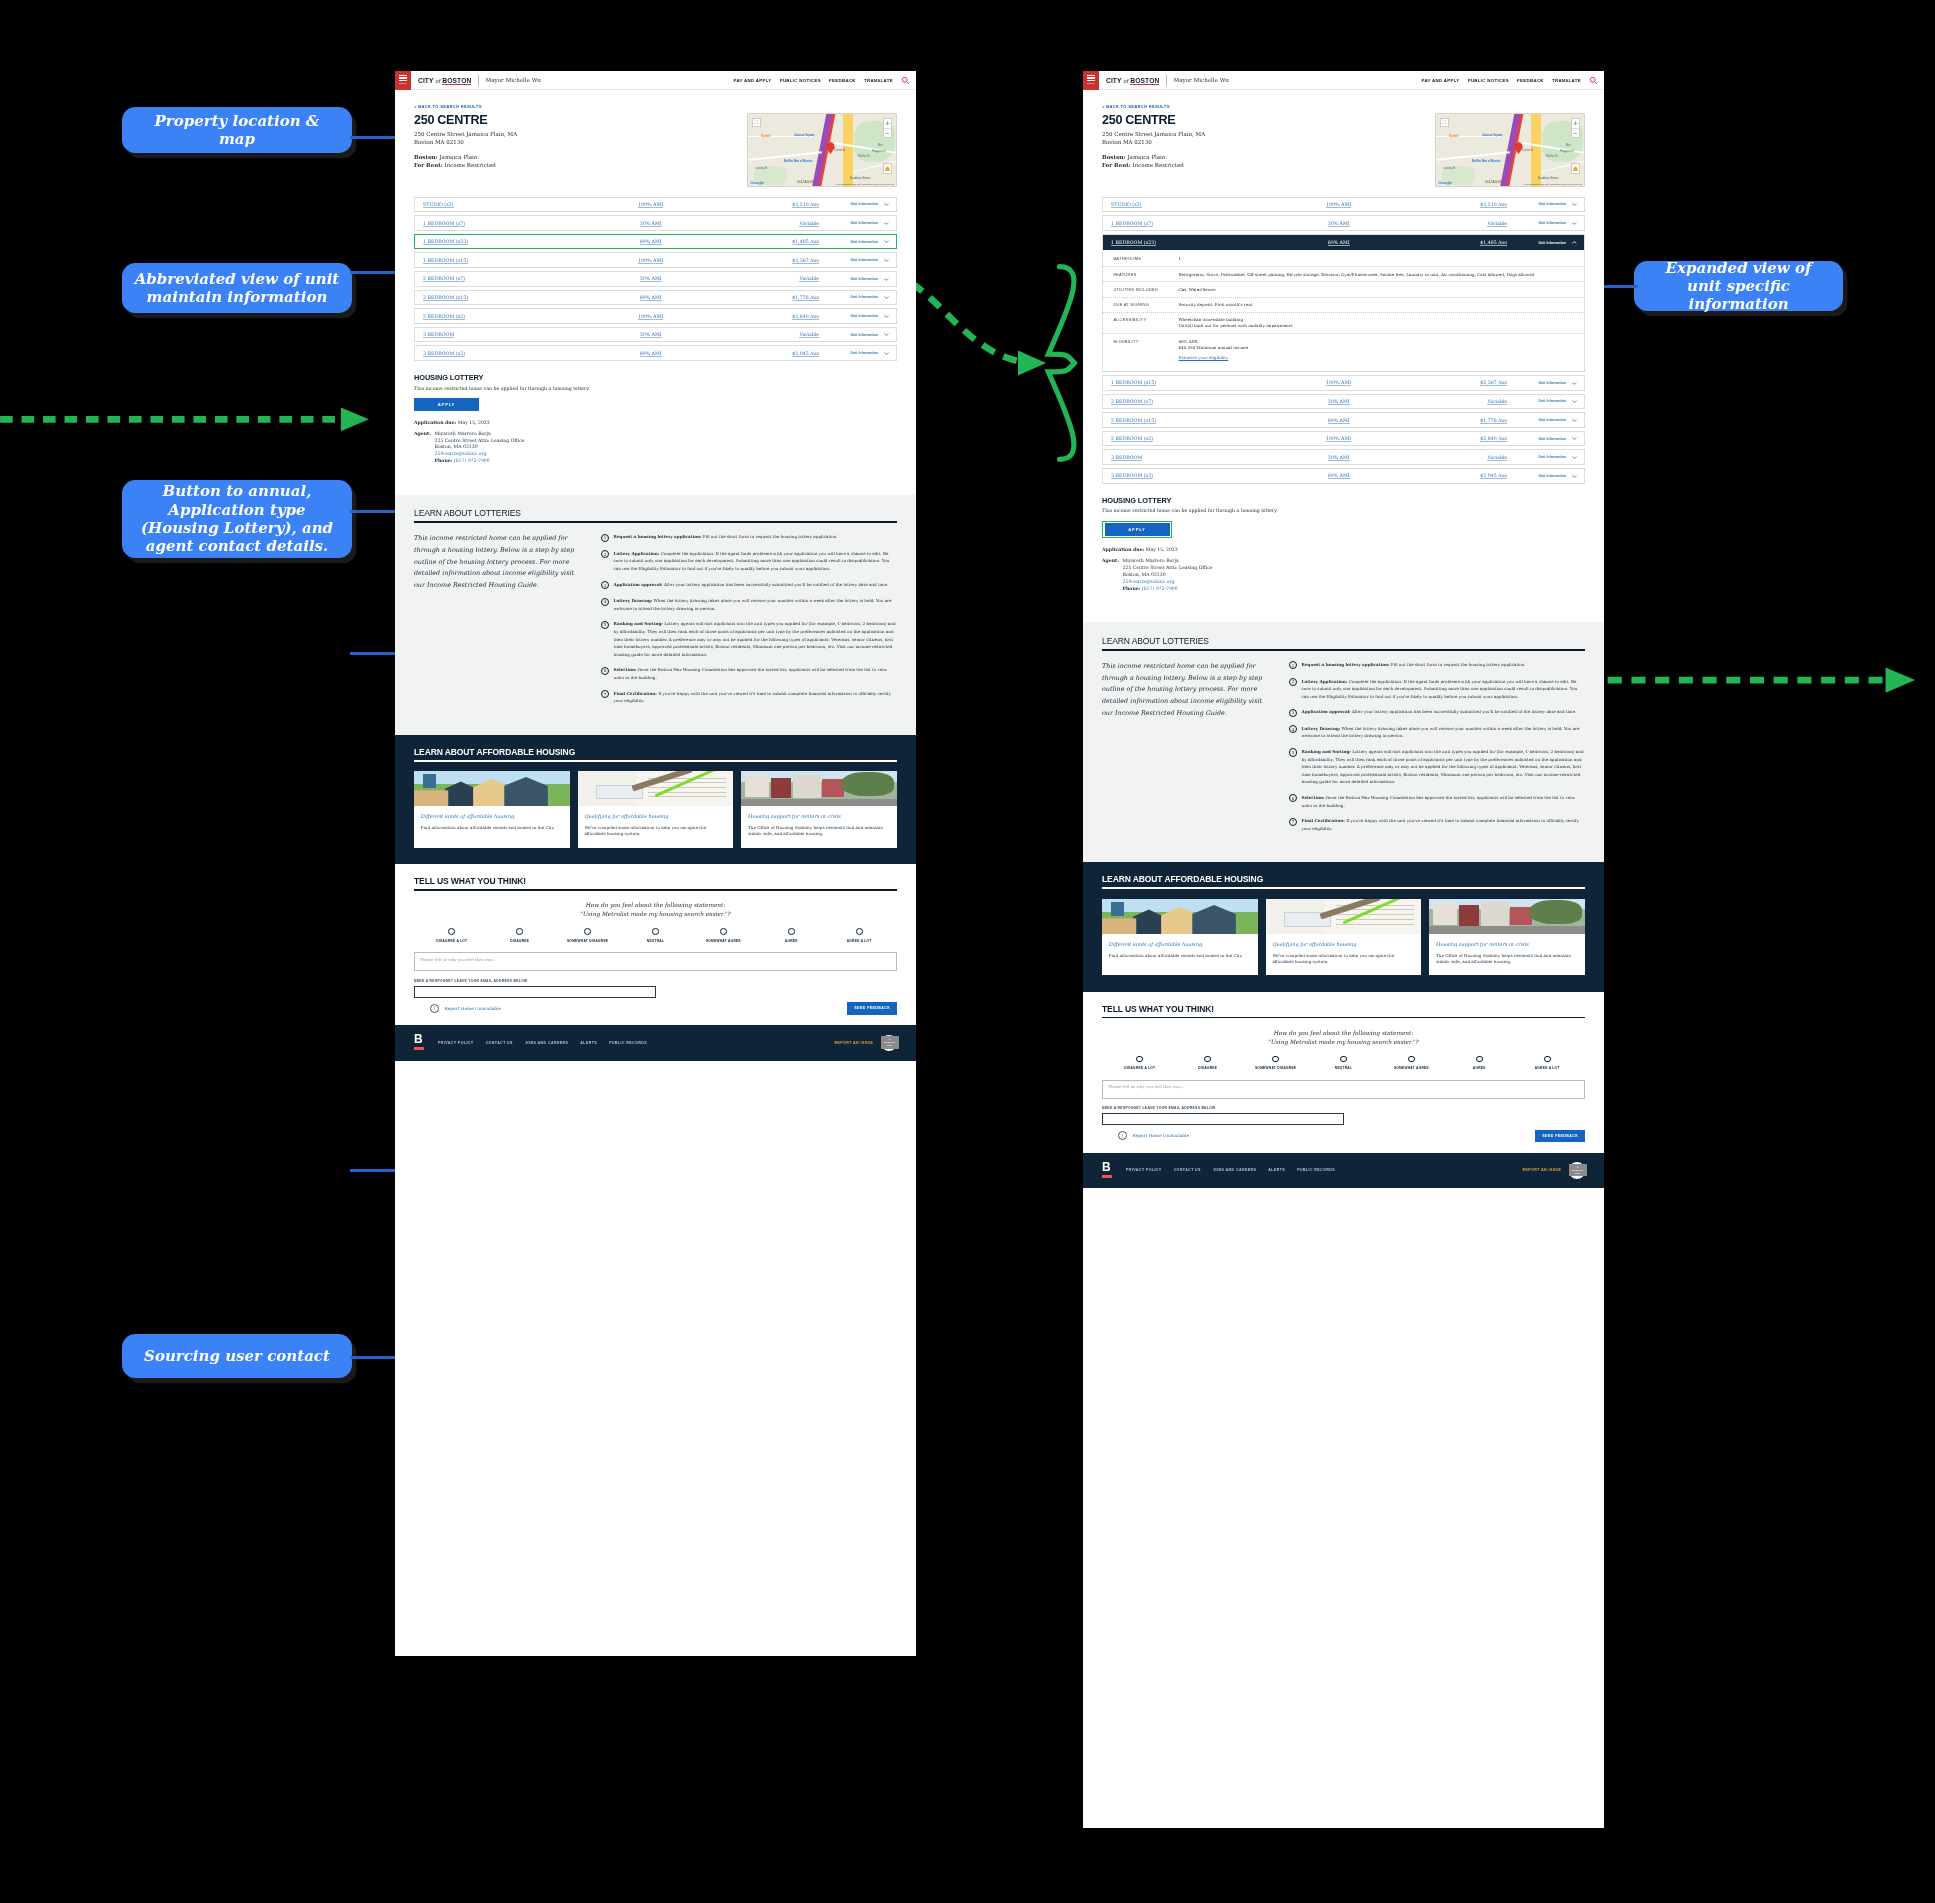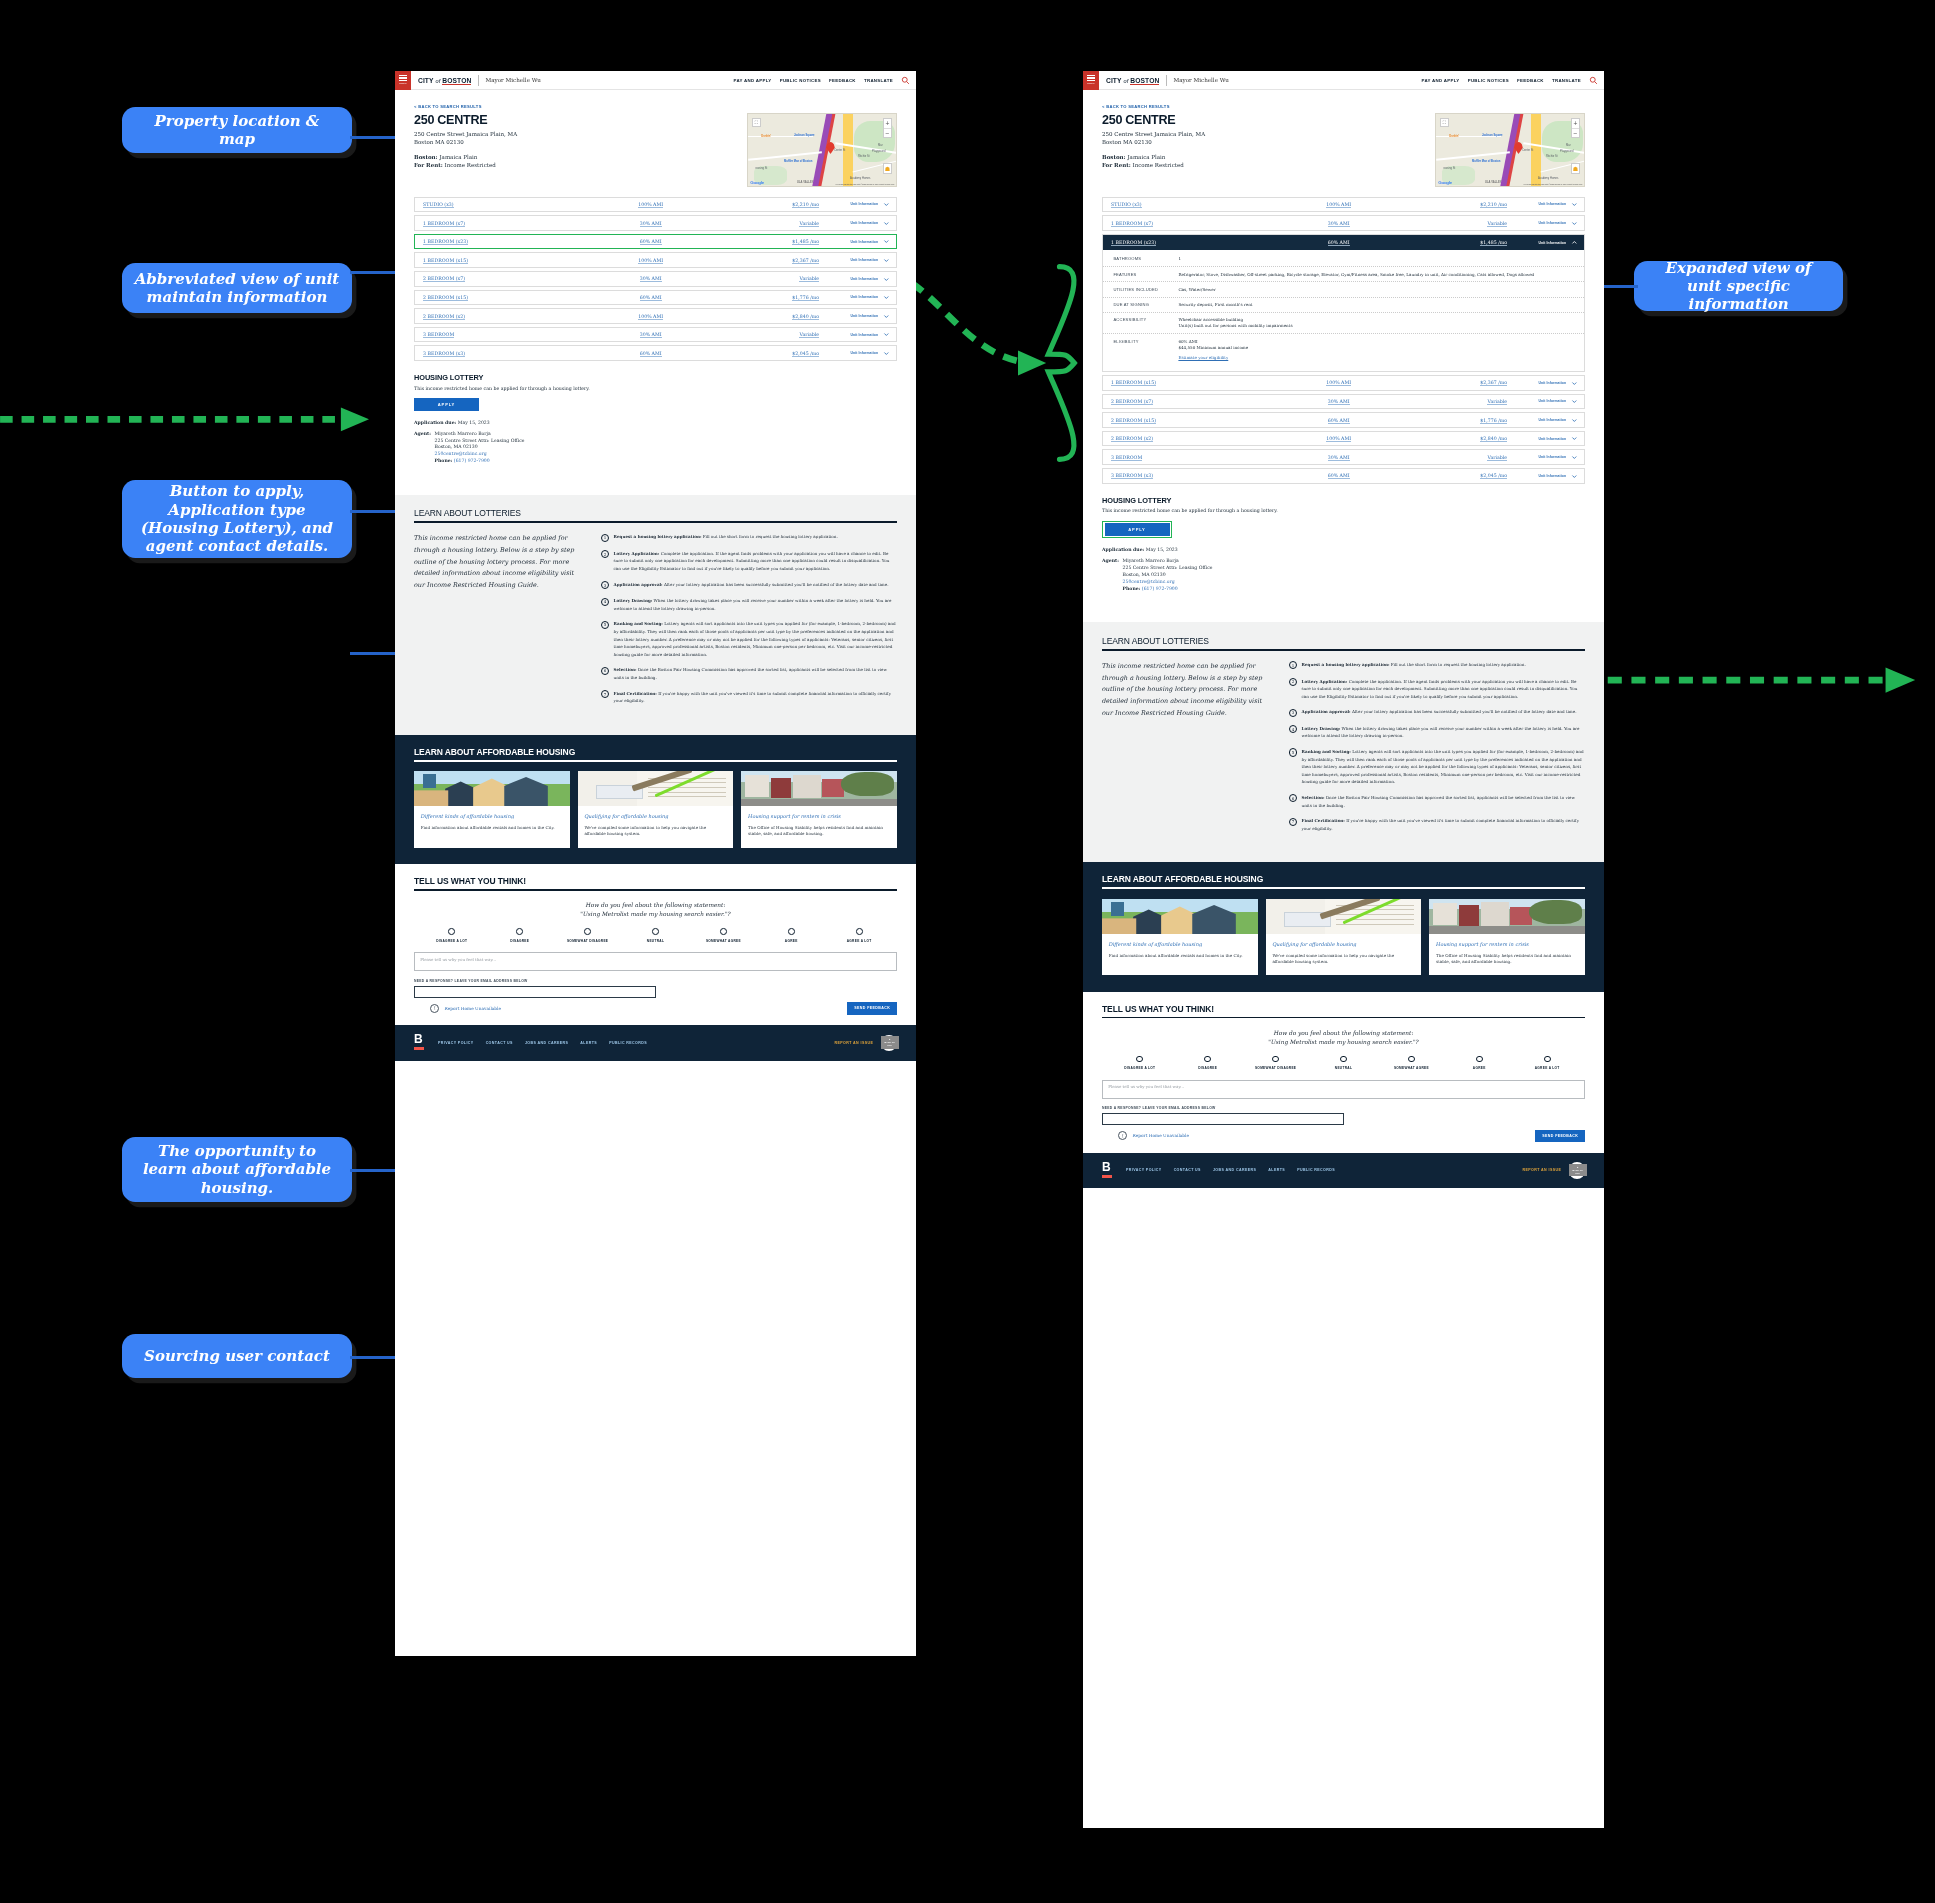"Button to apply, Application type" span { text: apply -> annual }
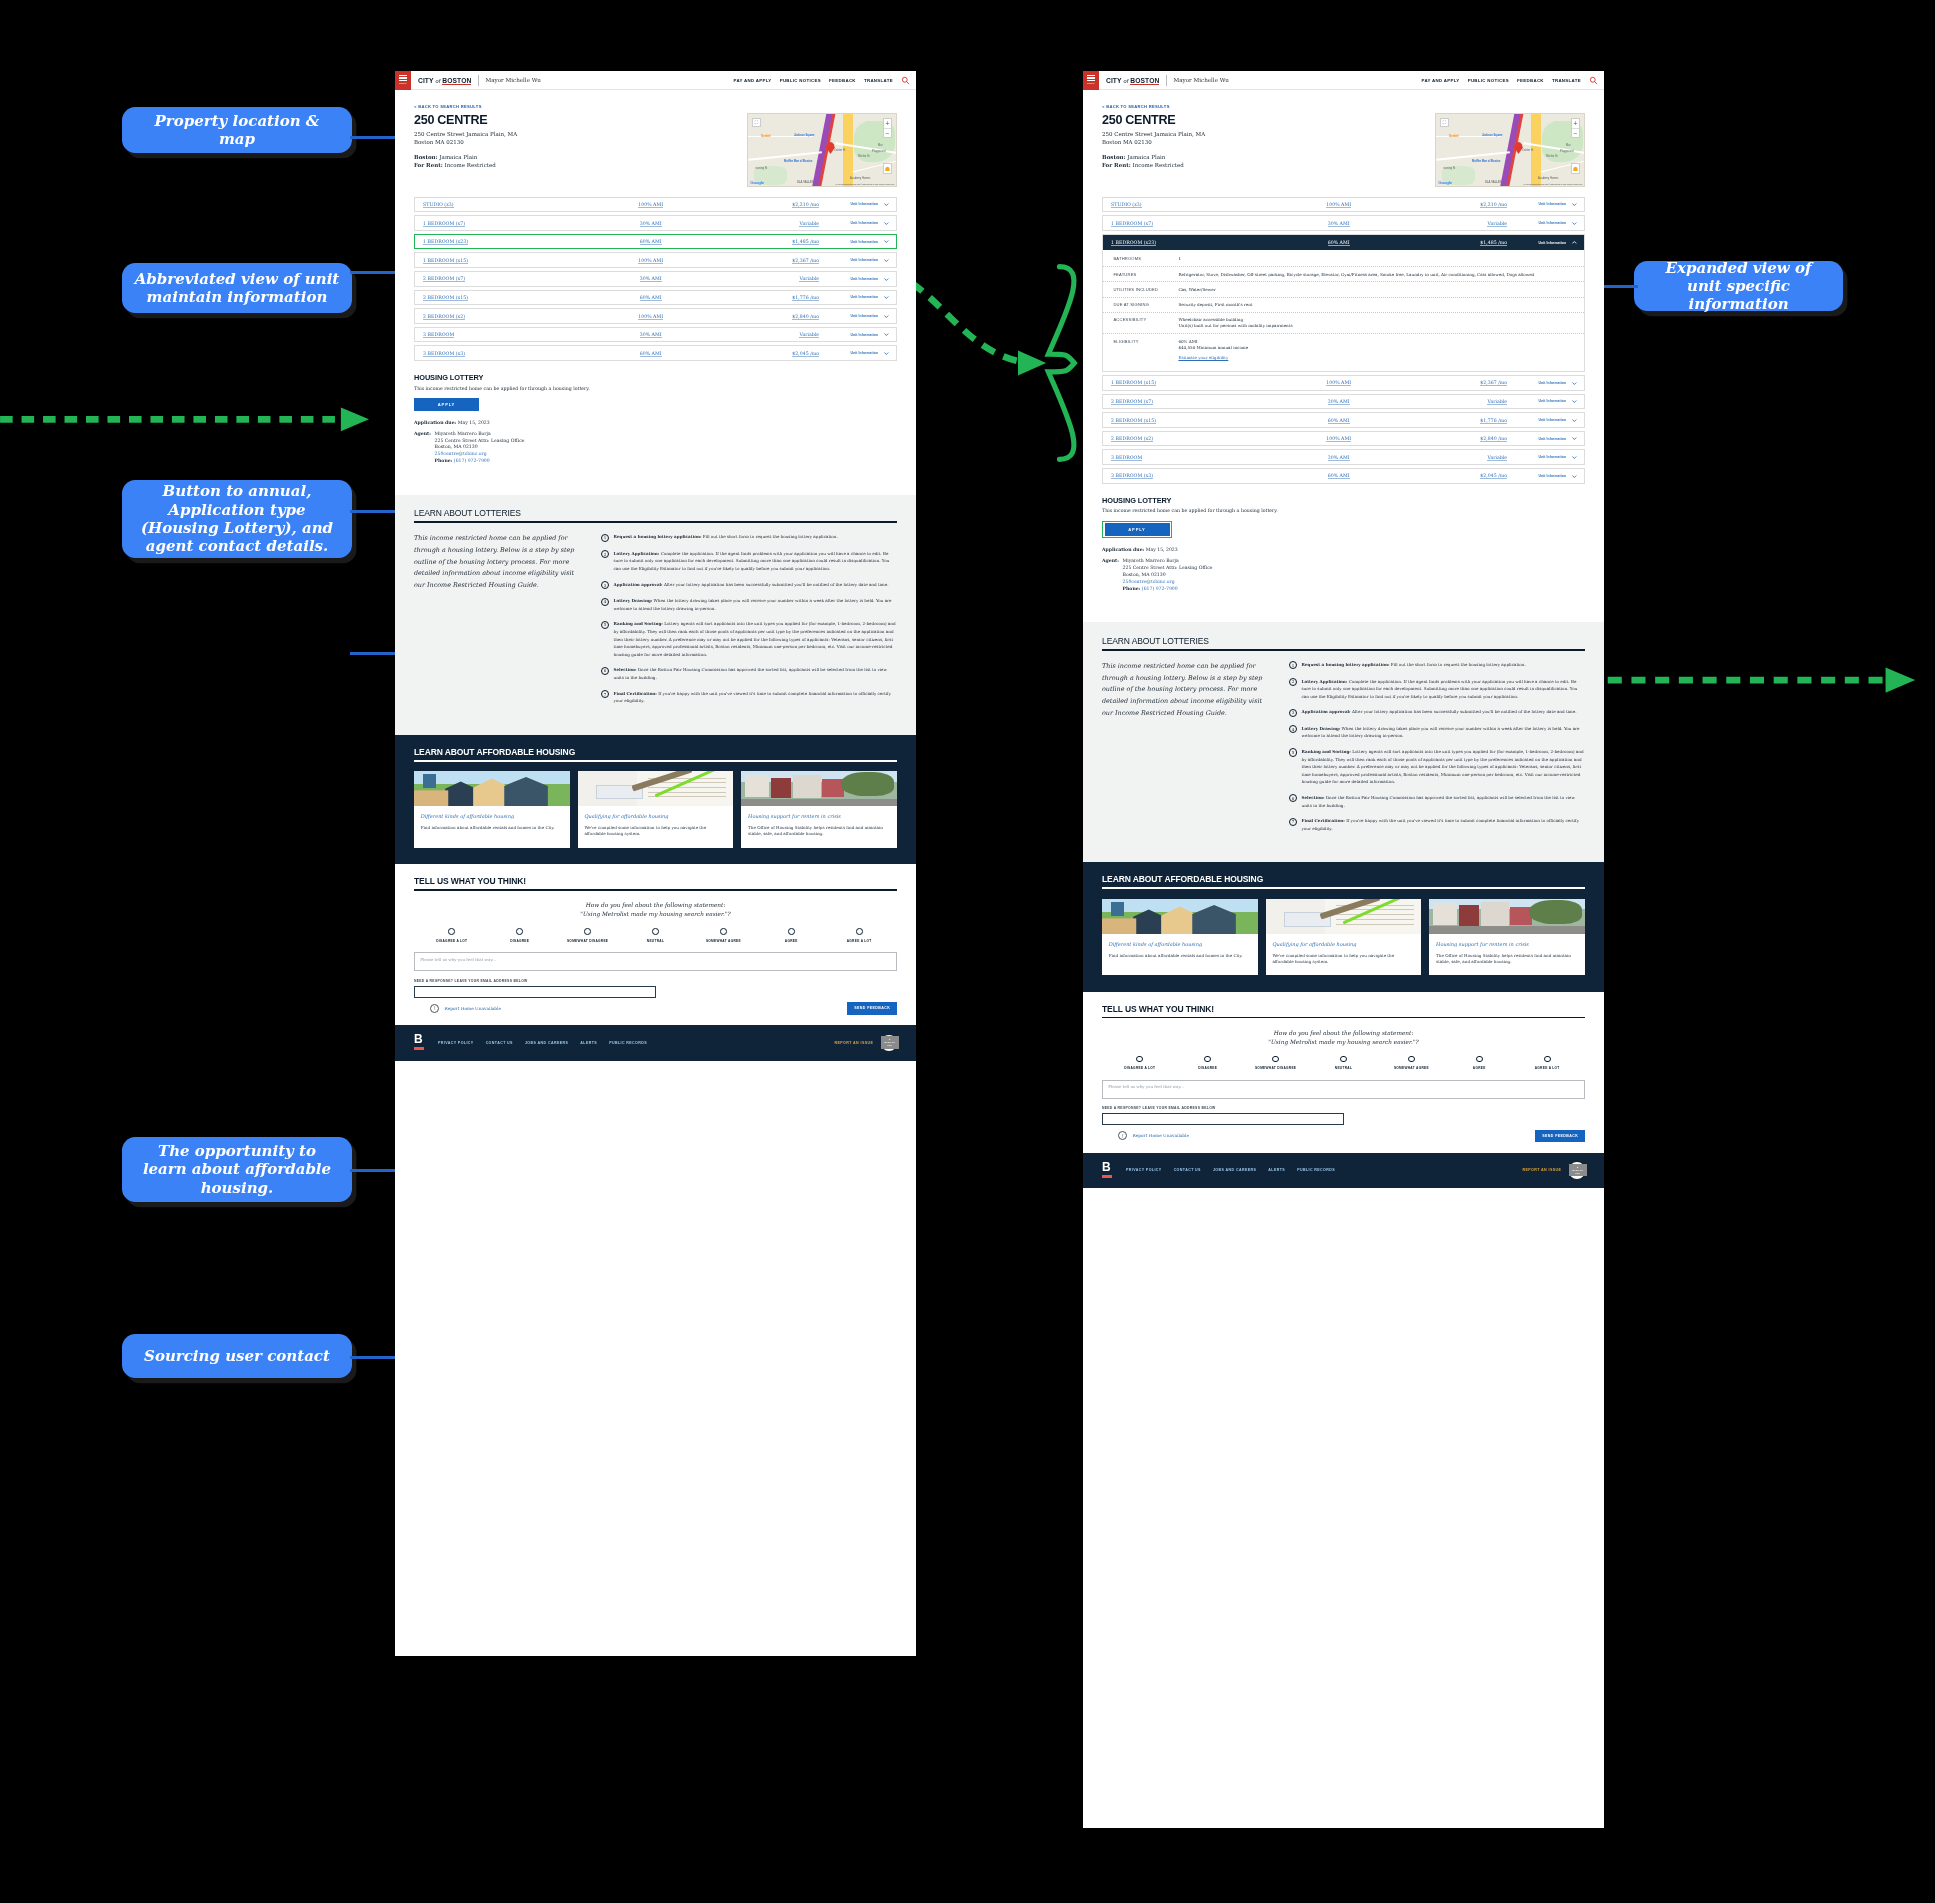"The opportunity to learn about" div.callout { html: <div> <span>The opportunity to learn about affordable housing.</span> </div> -> none }
